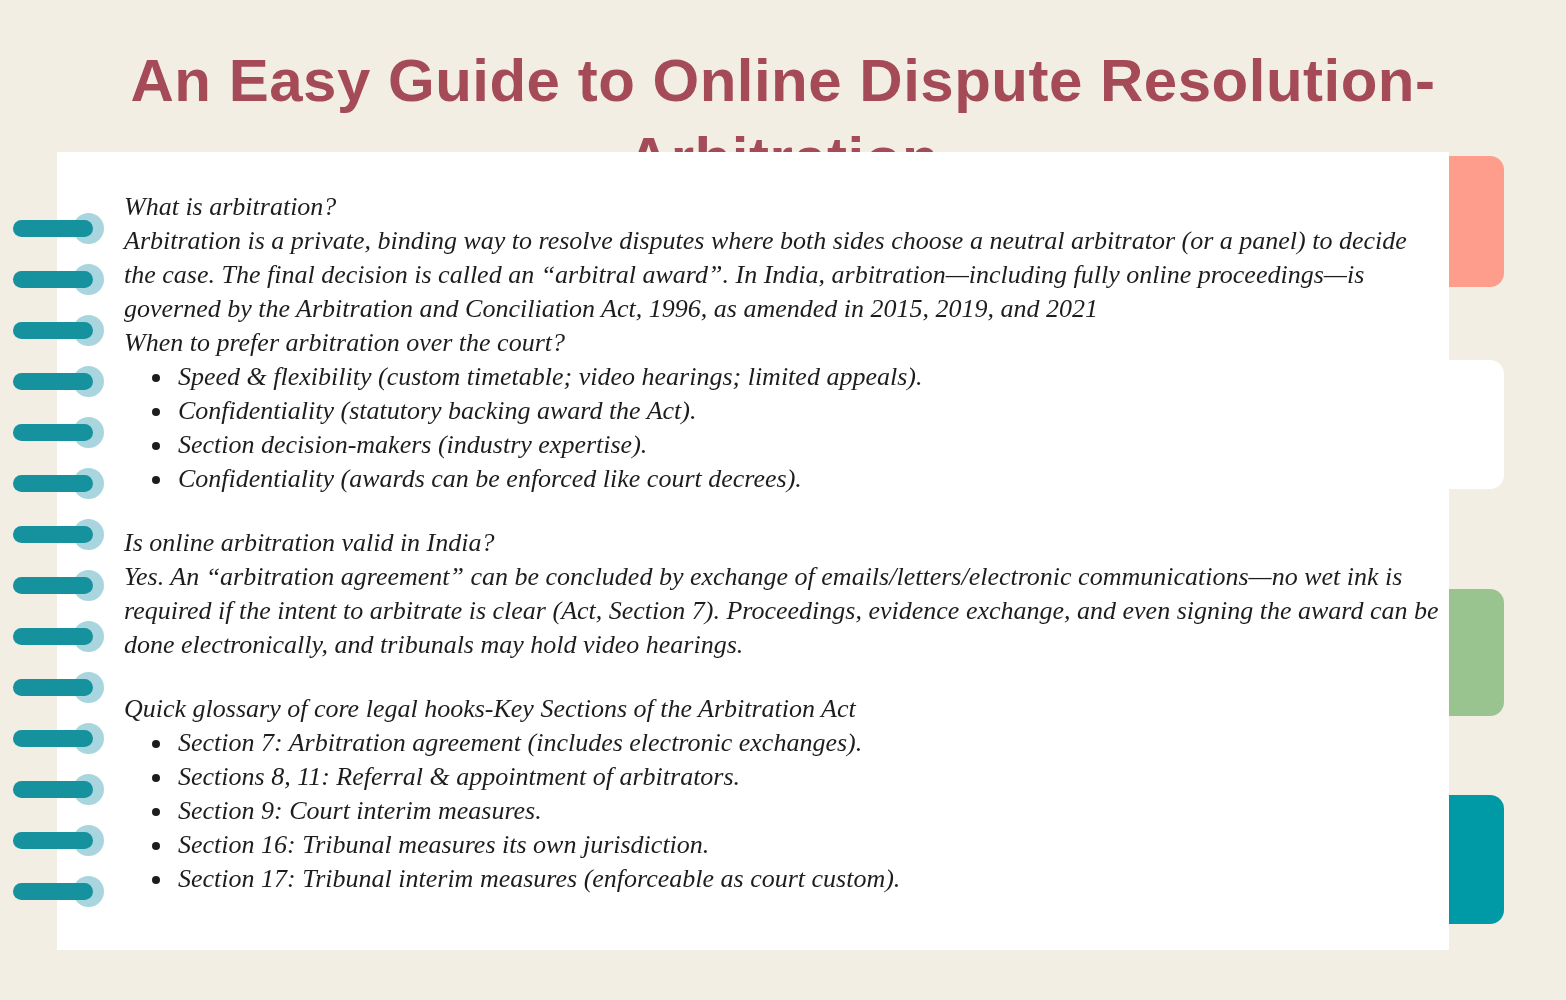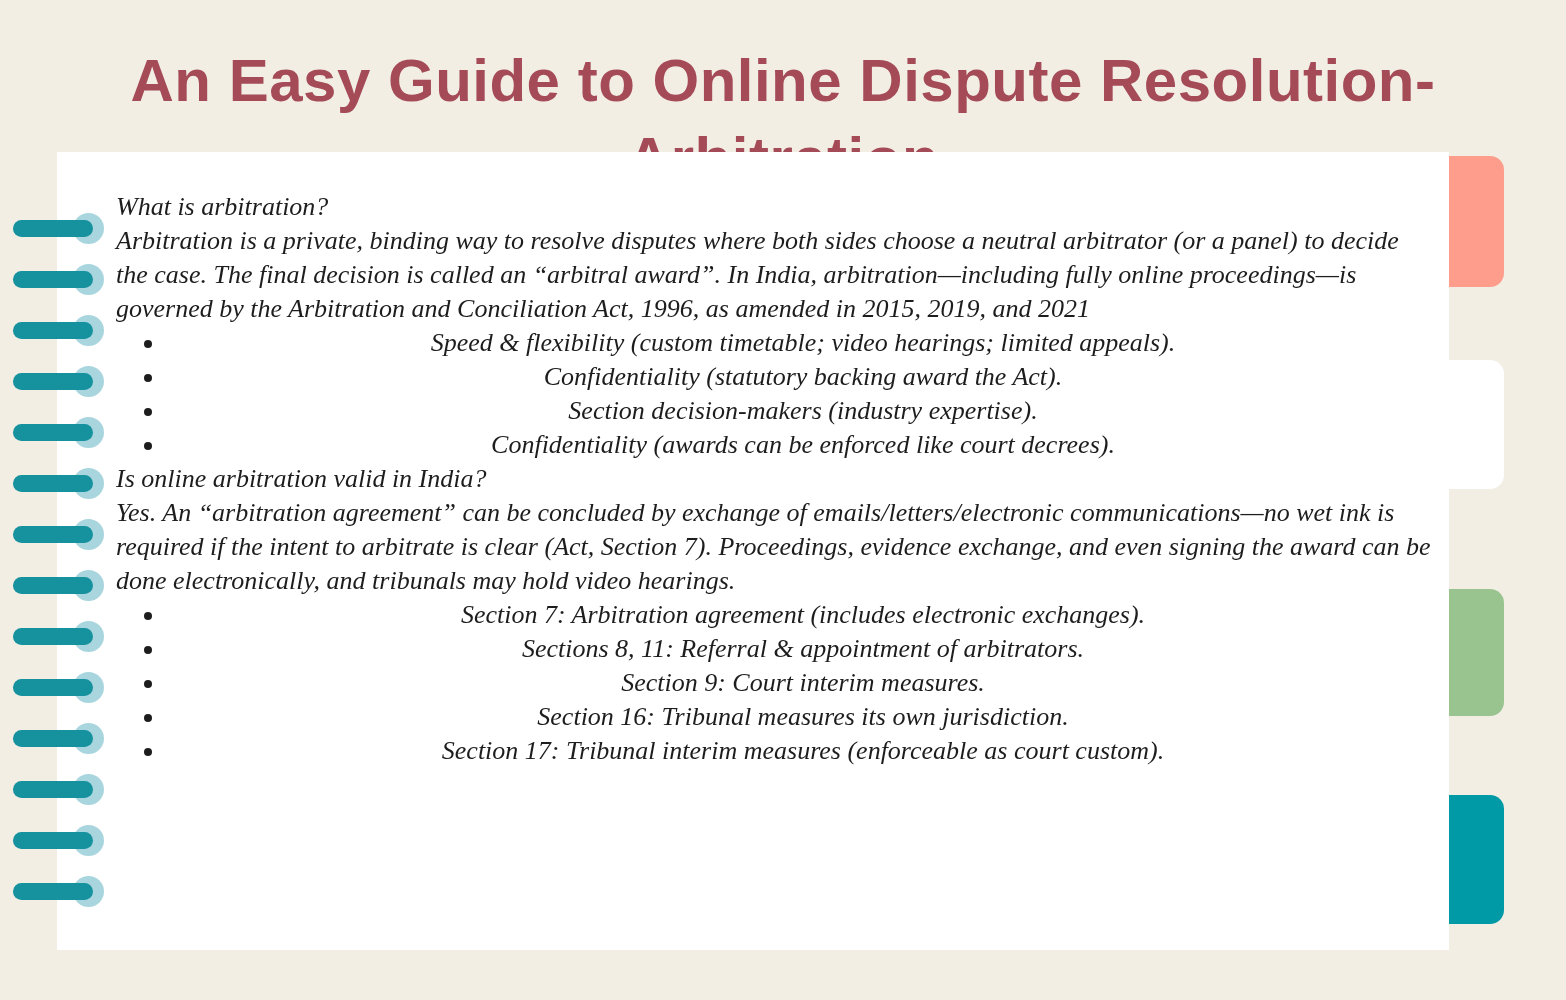"What is arbitration?" .content { left: 116px -> 124px }
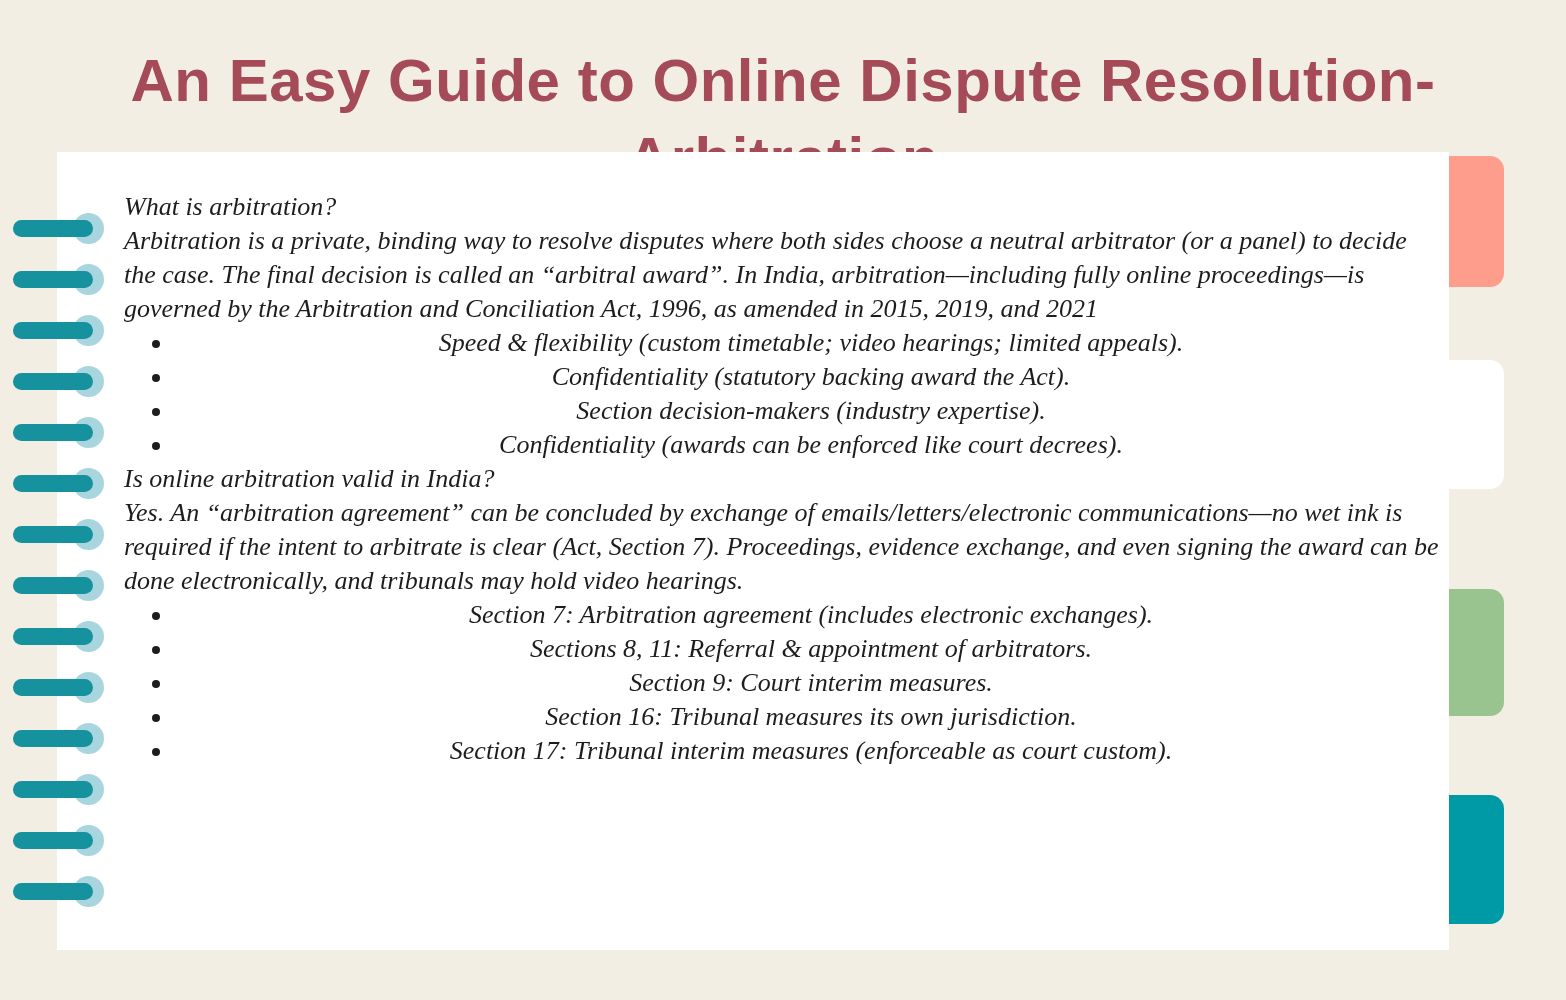"When to prefer arbitration over" div.section-heading { html: none -> <div>When to prefer arbitration over the court?</div> }
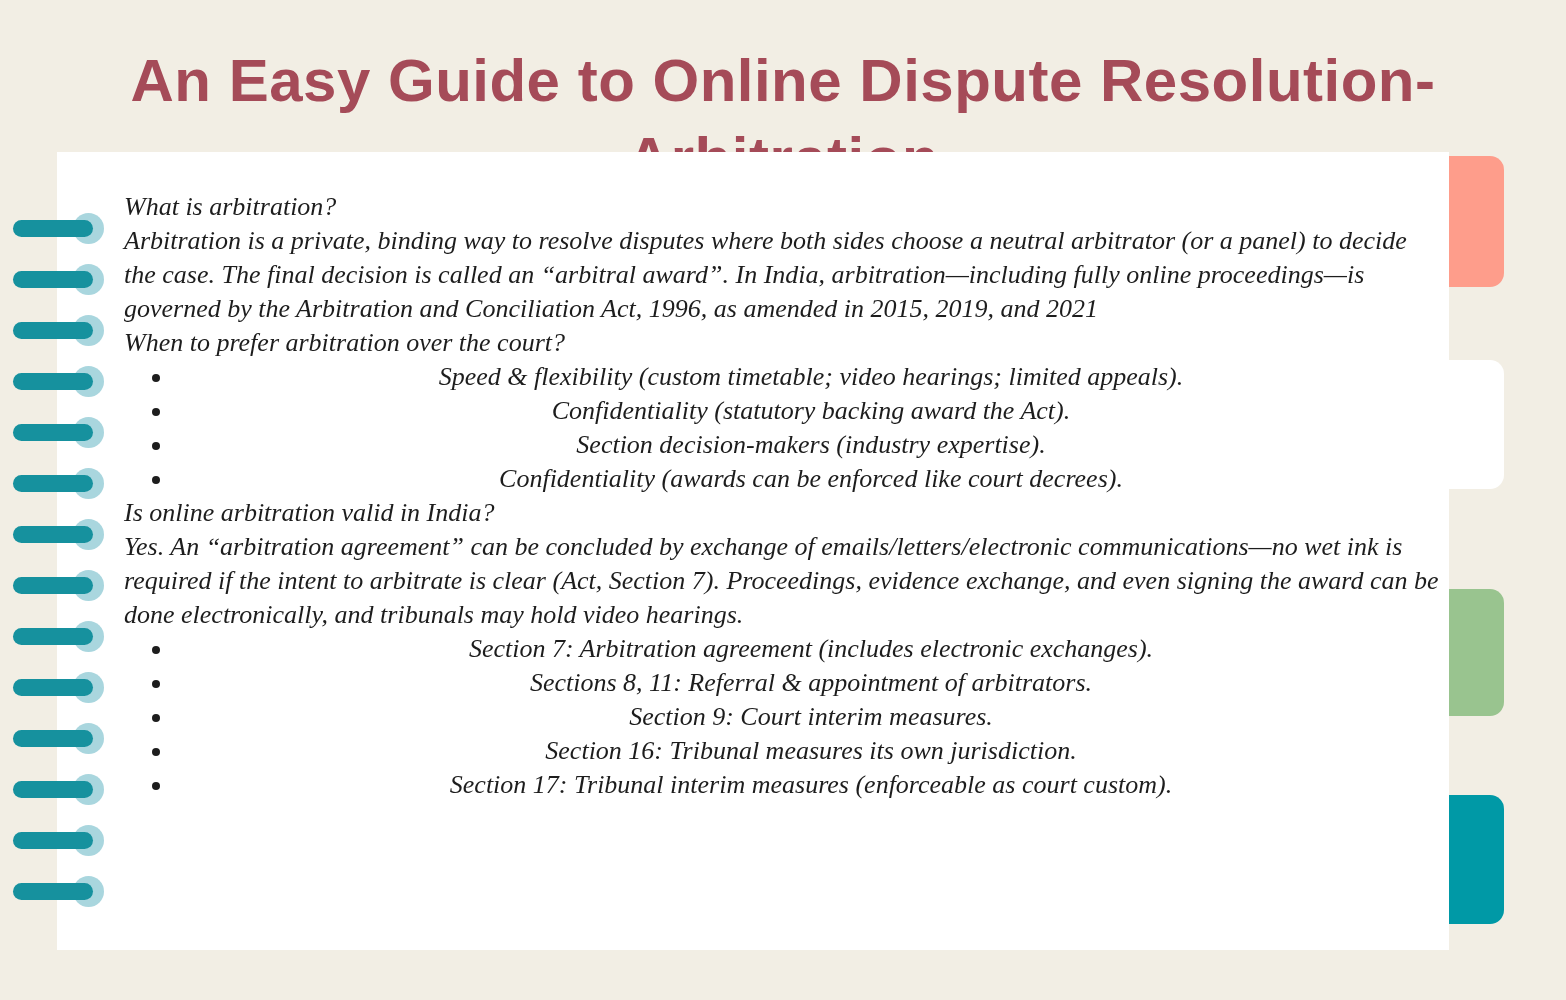"Speed & flexibility (custom timetable;" .section-list li { text-align: center -> none }
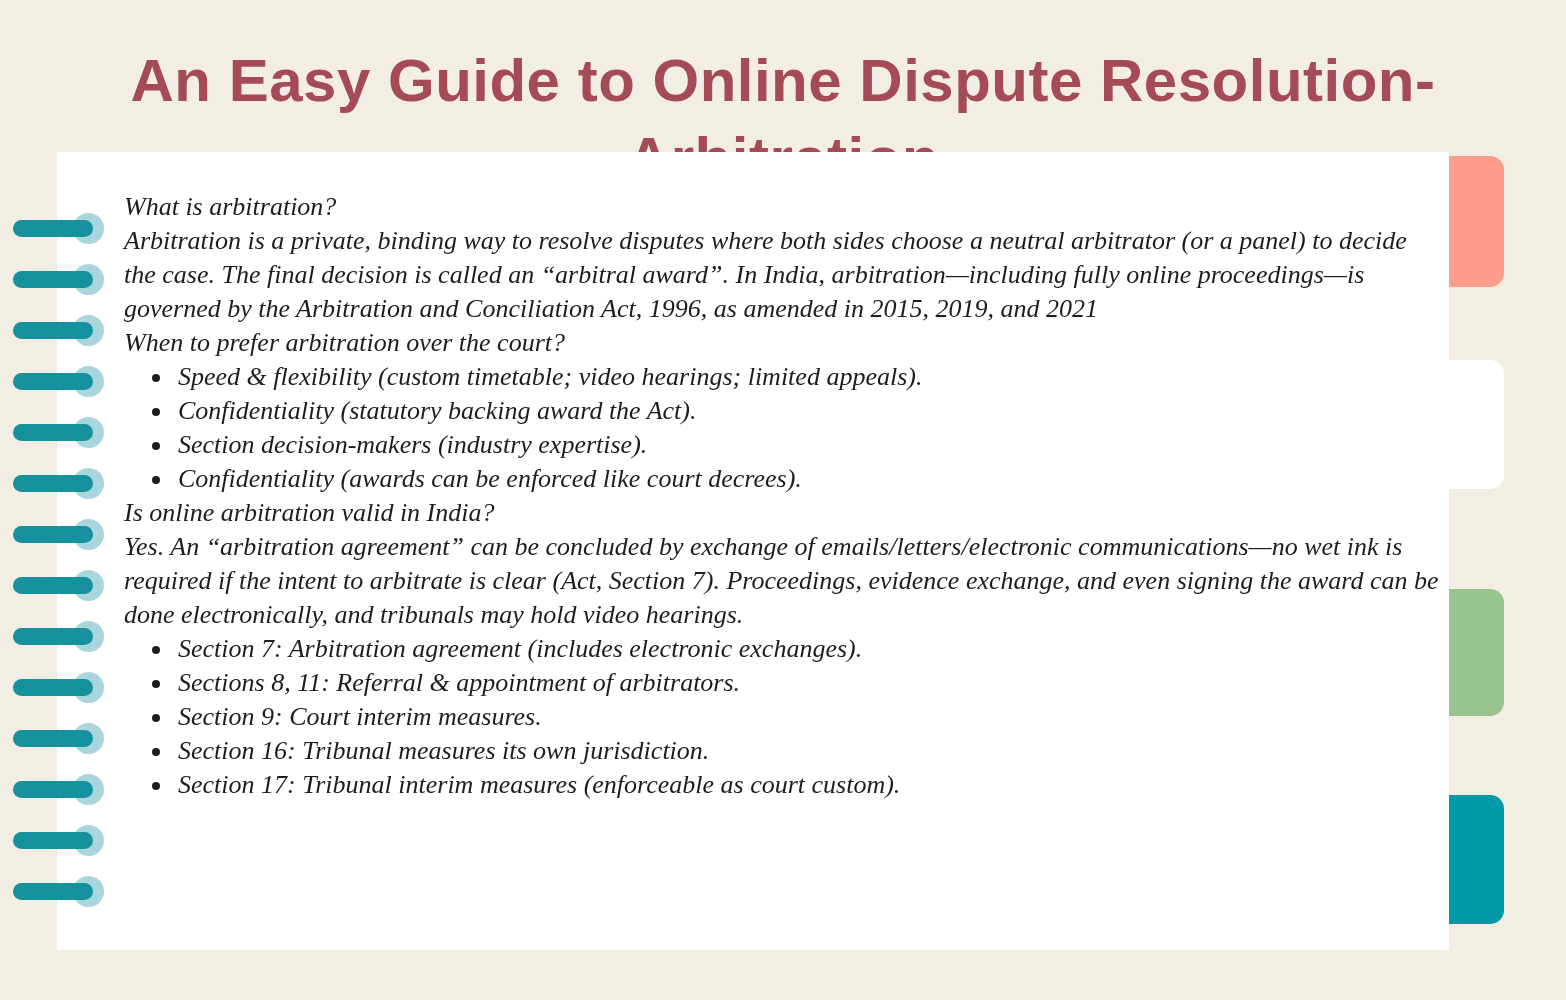"Is online arbitration valid in" .section.gap { margin-top: none -> 30px }
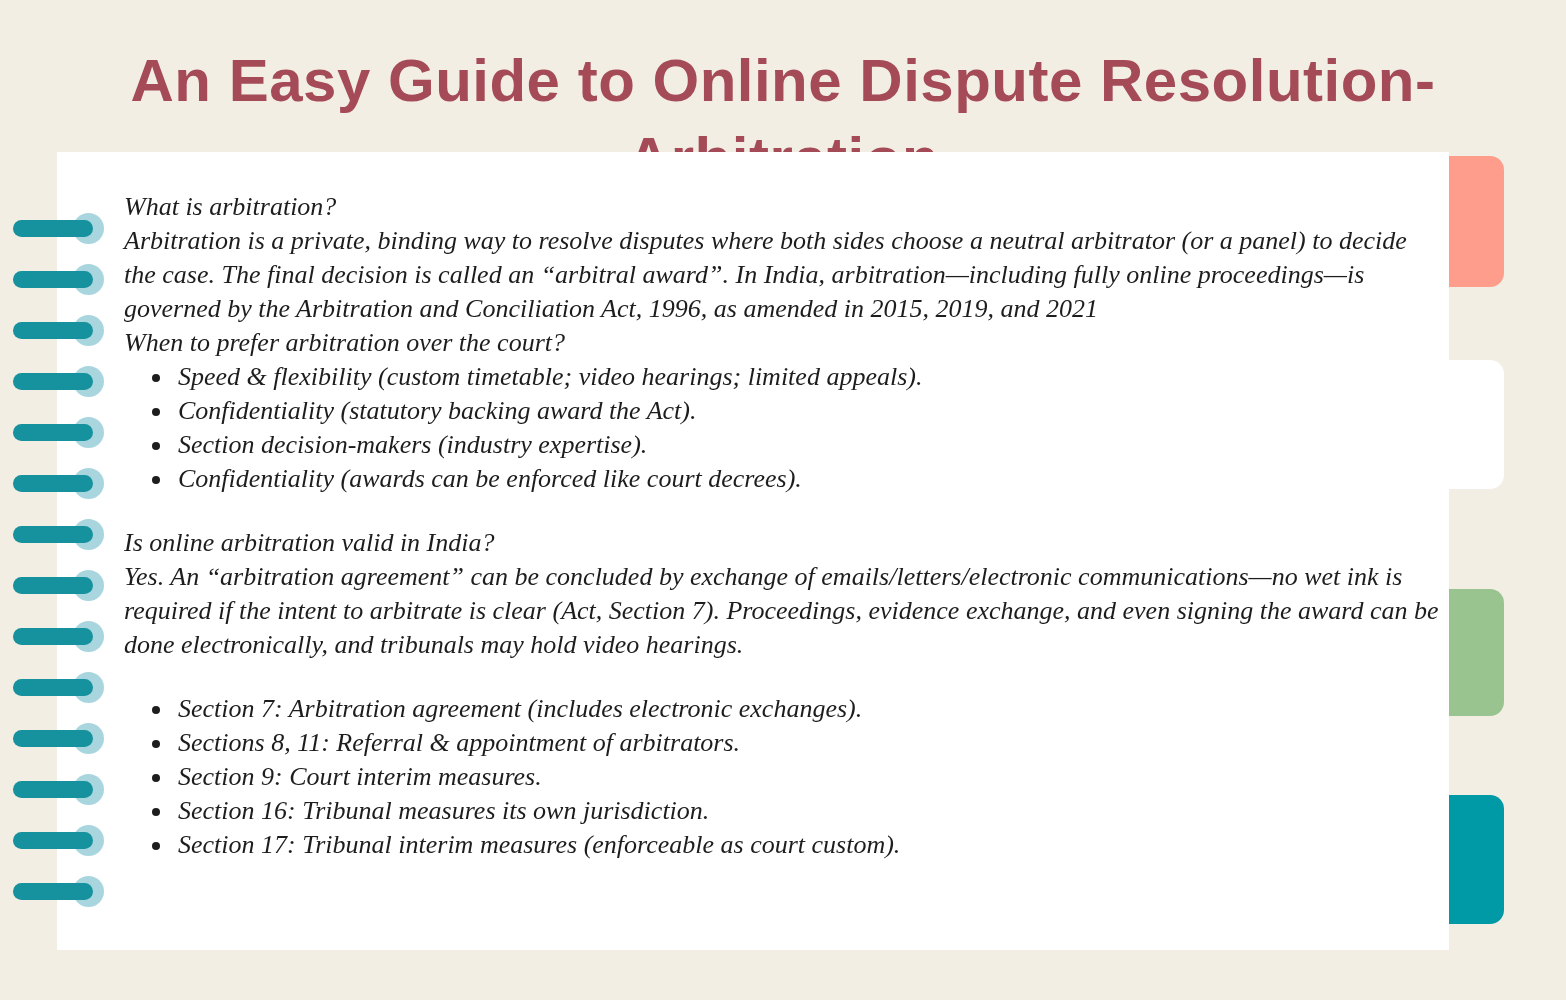"Quick glossary of core legal" div.section-heading { html: none -> <div>Quick glossary of core legal hooks-Key Sections of the Arbitration Act</div> }
